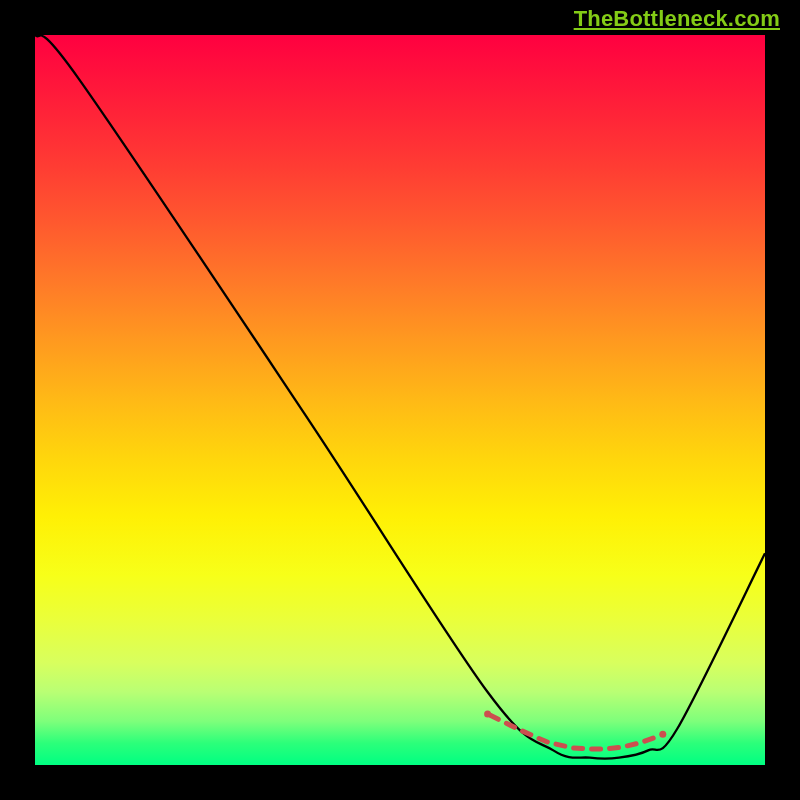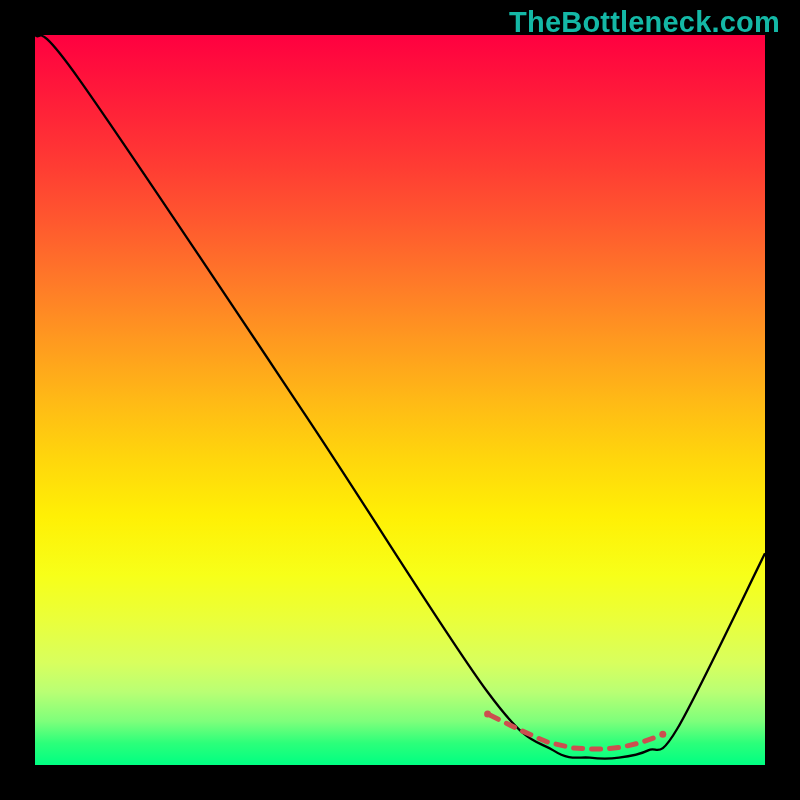"TheBottleneck.com" .attribution { color: #14b8a6 -> #84cc16; font-size: 29px -> 22px; text-decoration: none -> underline }
